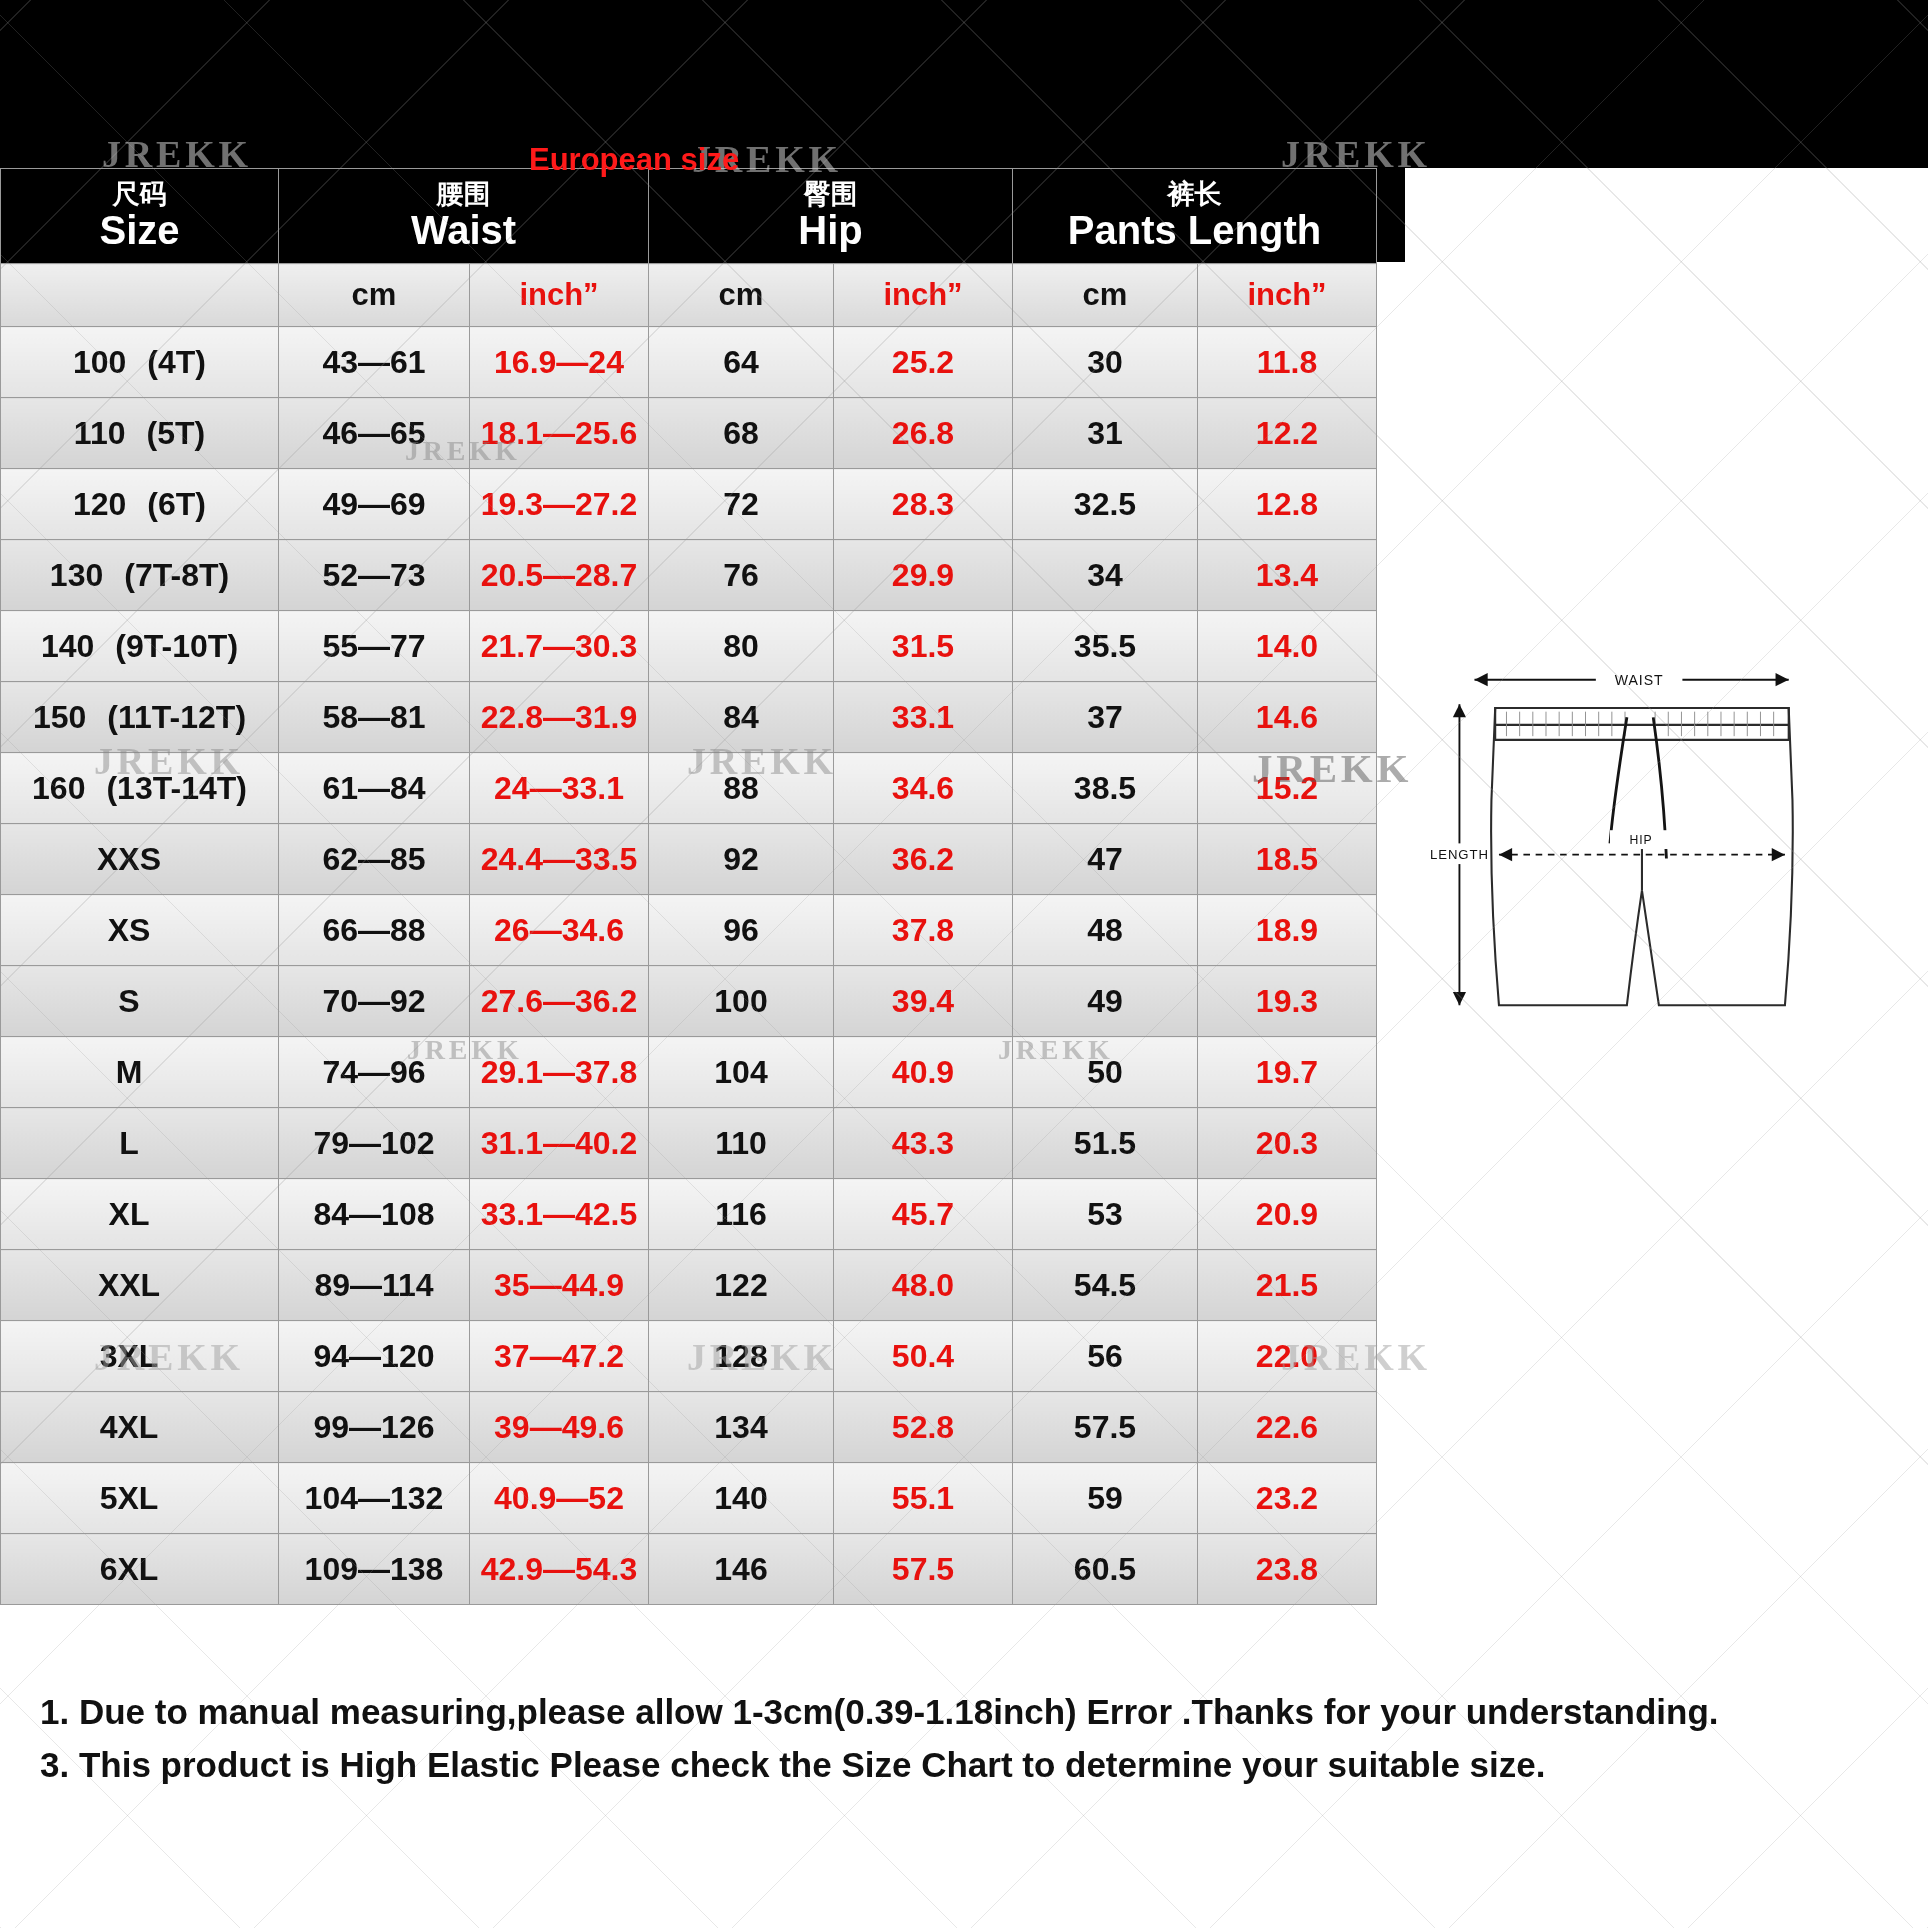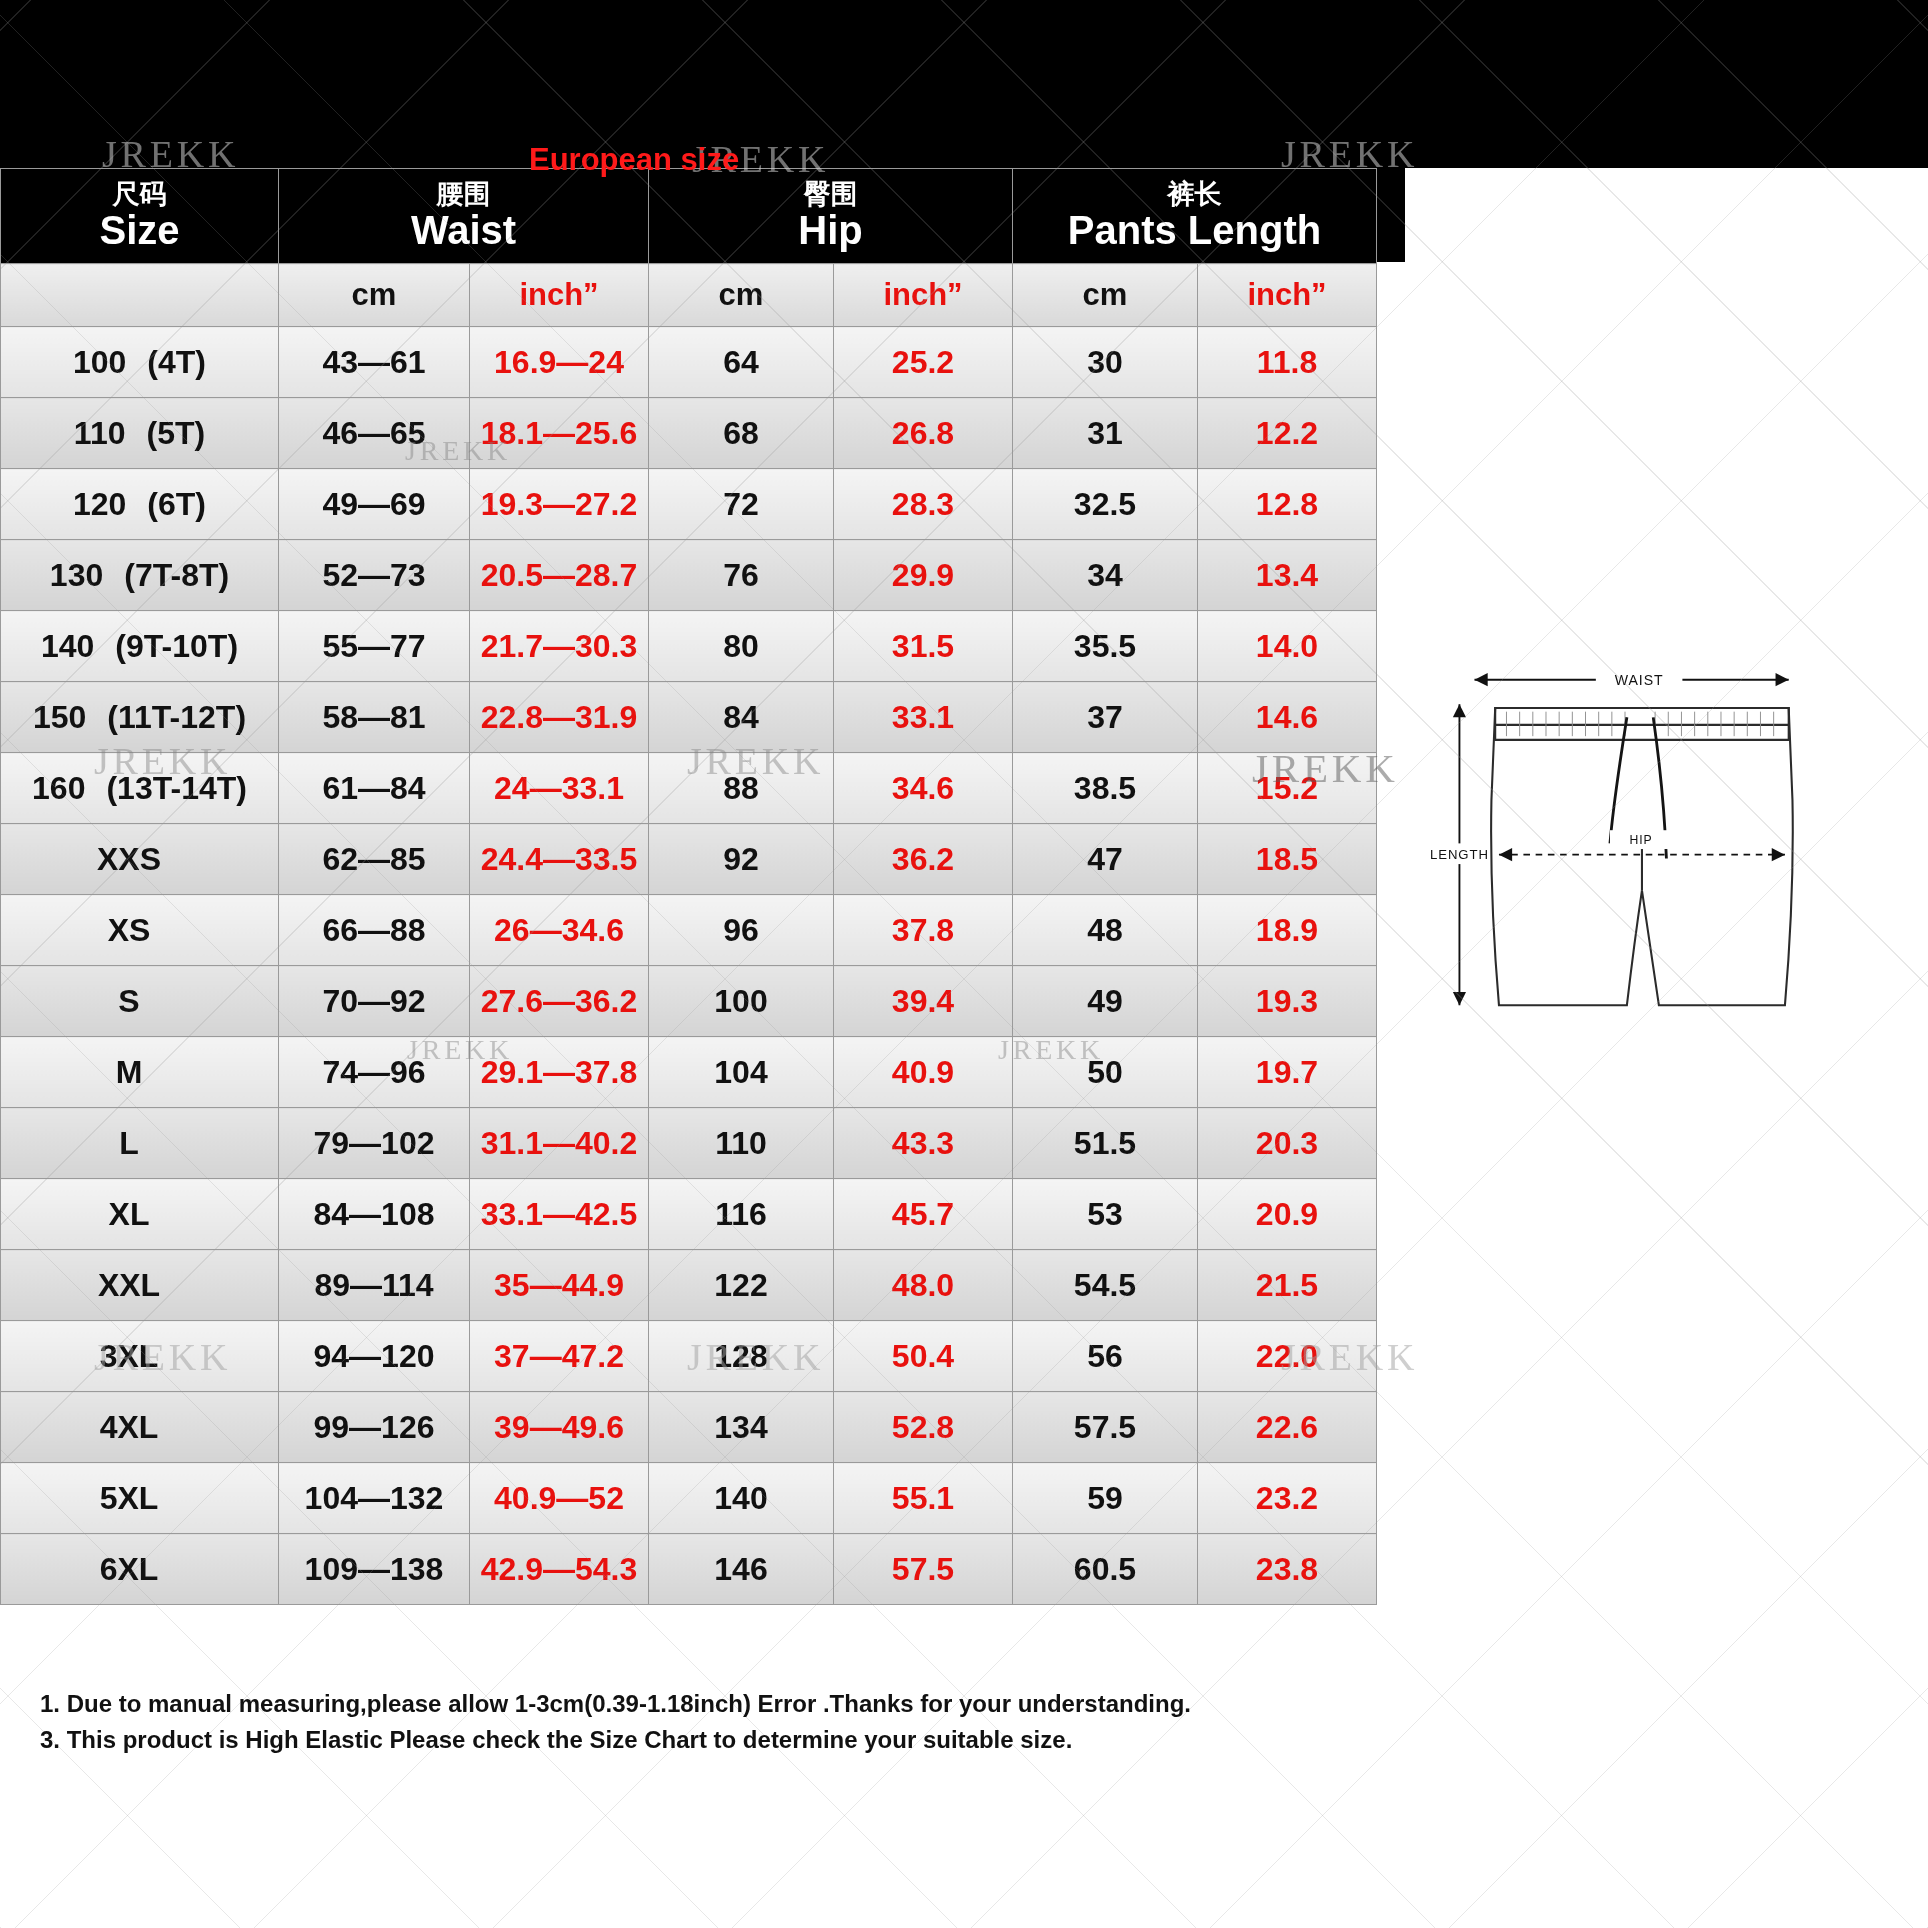"JREKK" .wm-text { font-weight: 400 -> 700 }
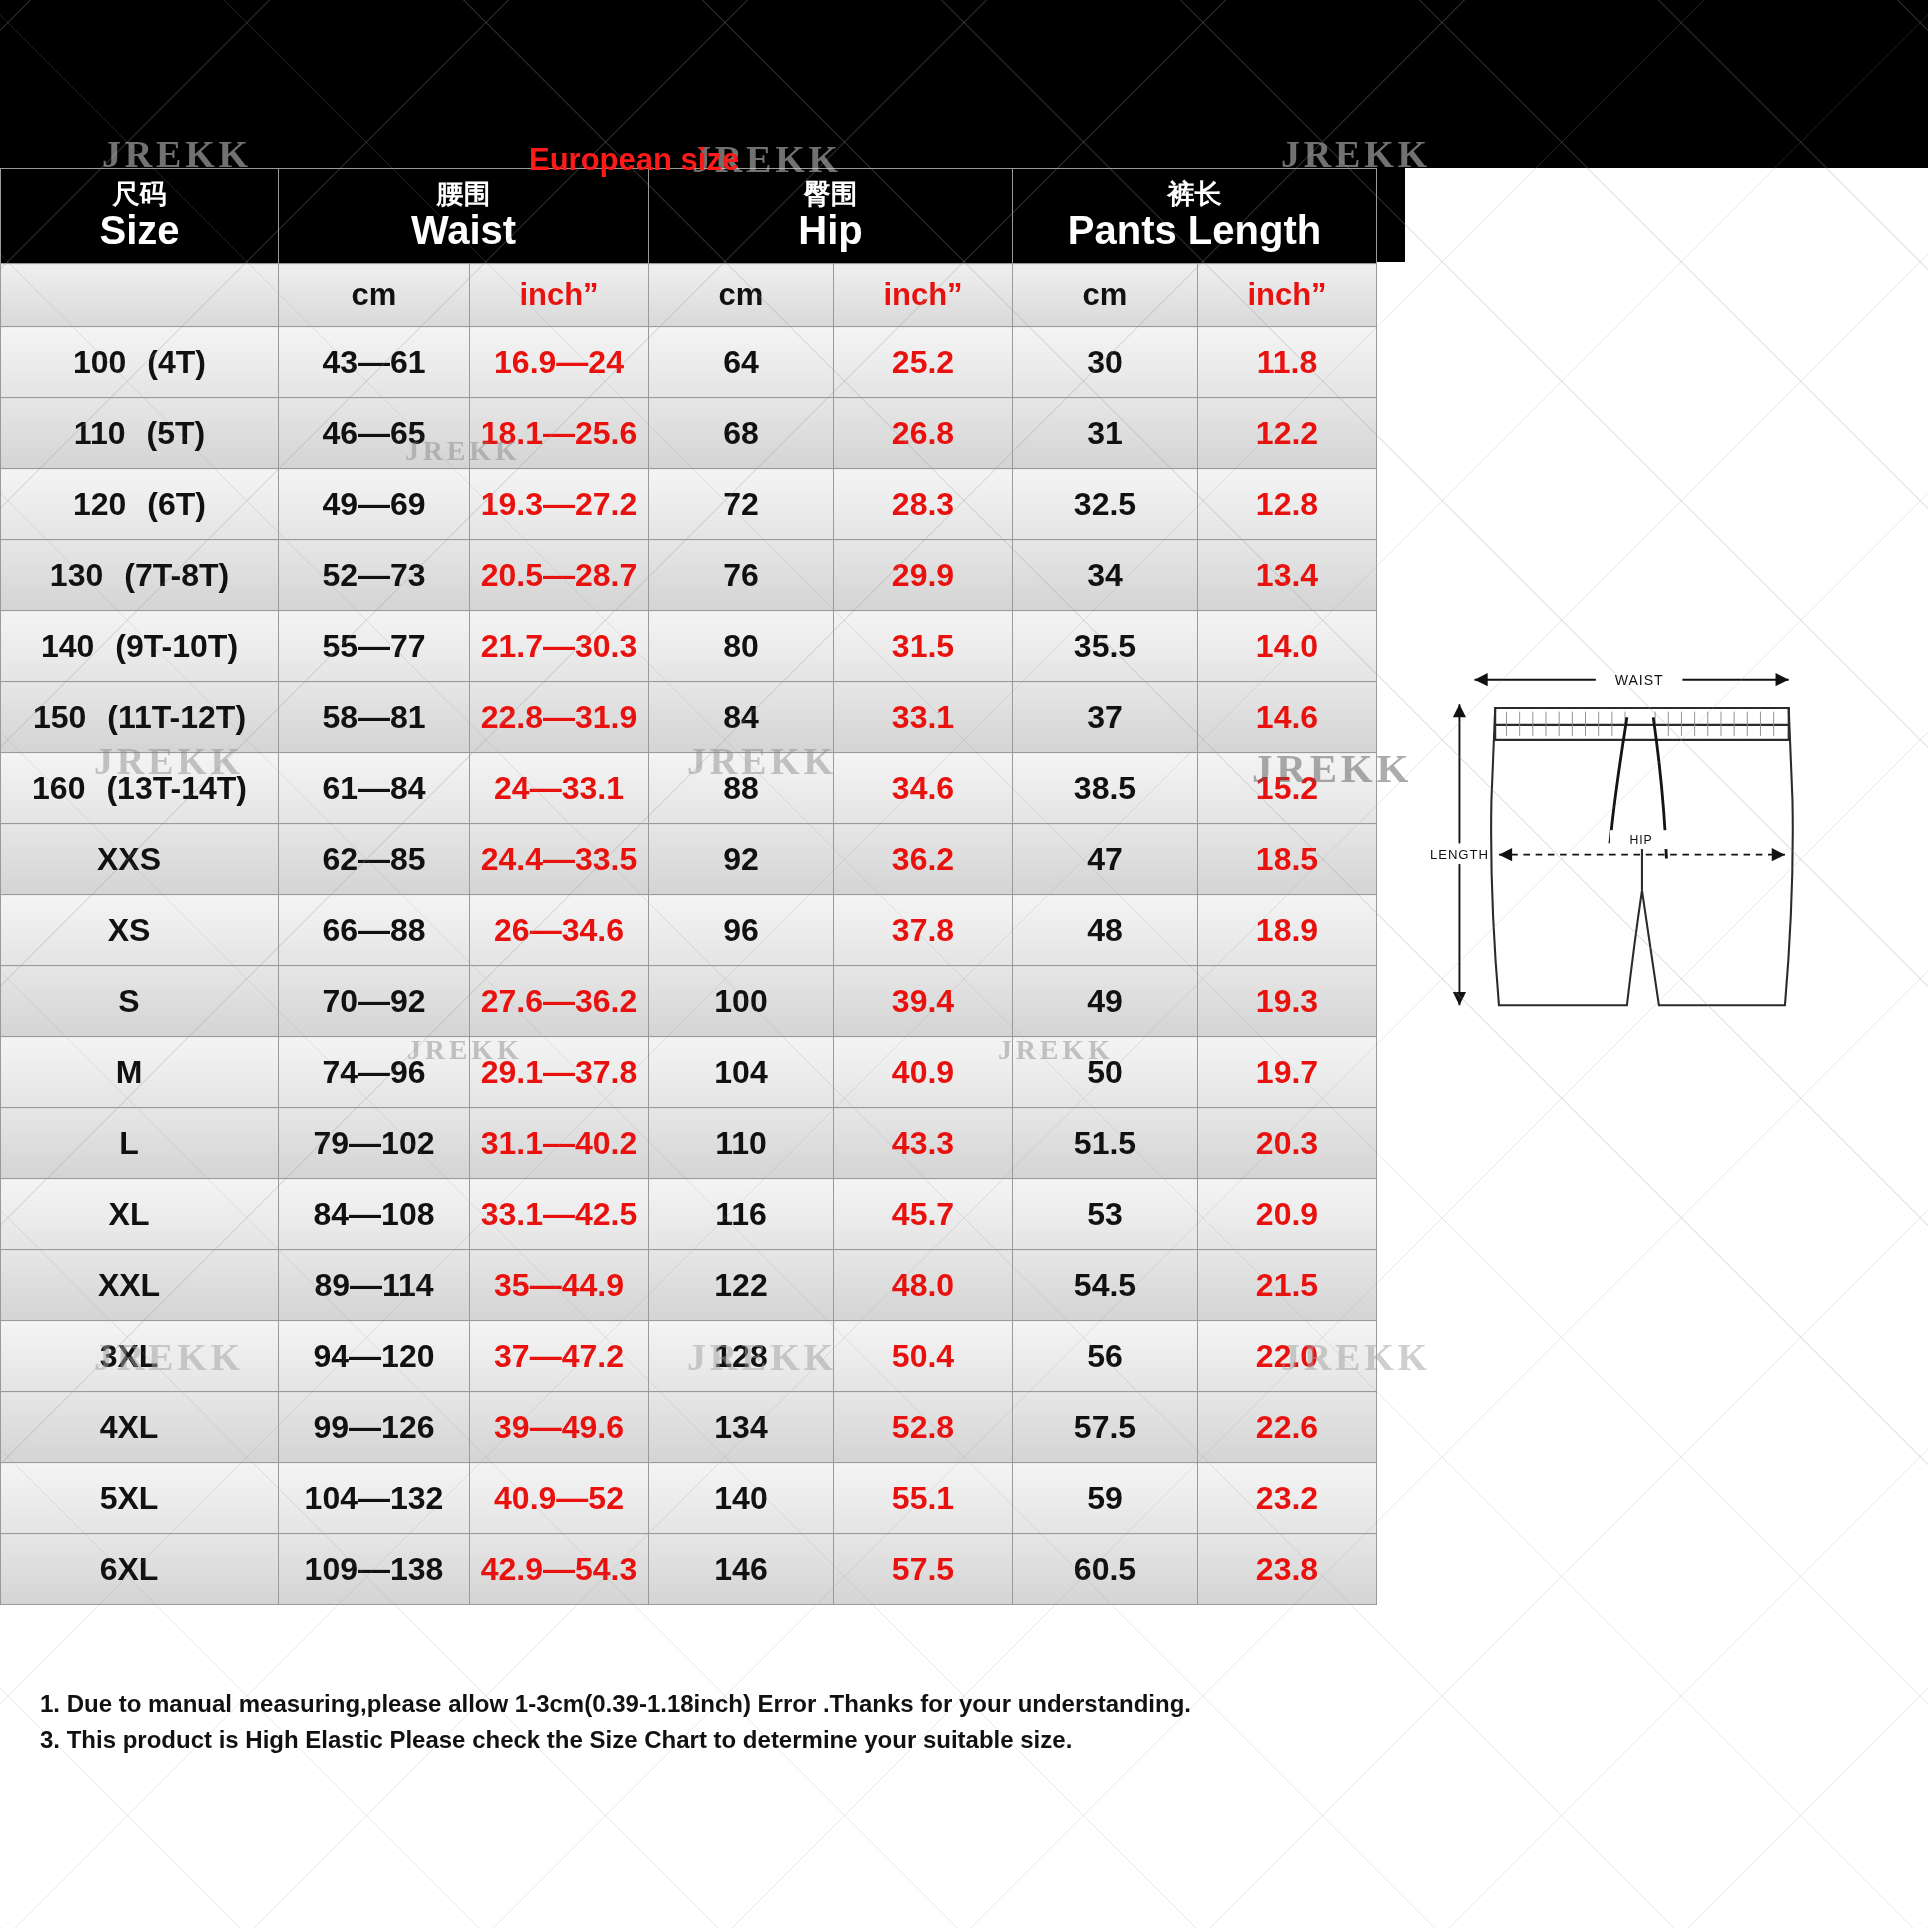"1. Due to manual measuring,please" .notes div { font-size: 24px -> 35px }
